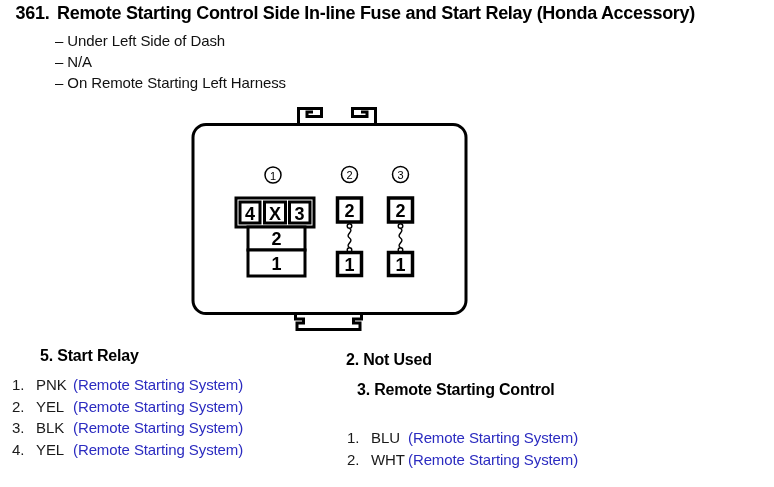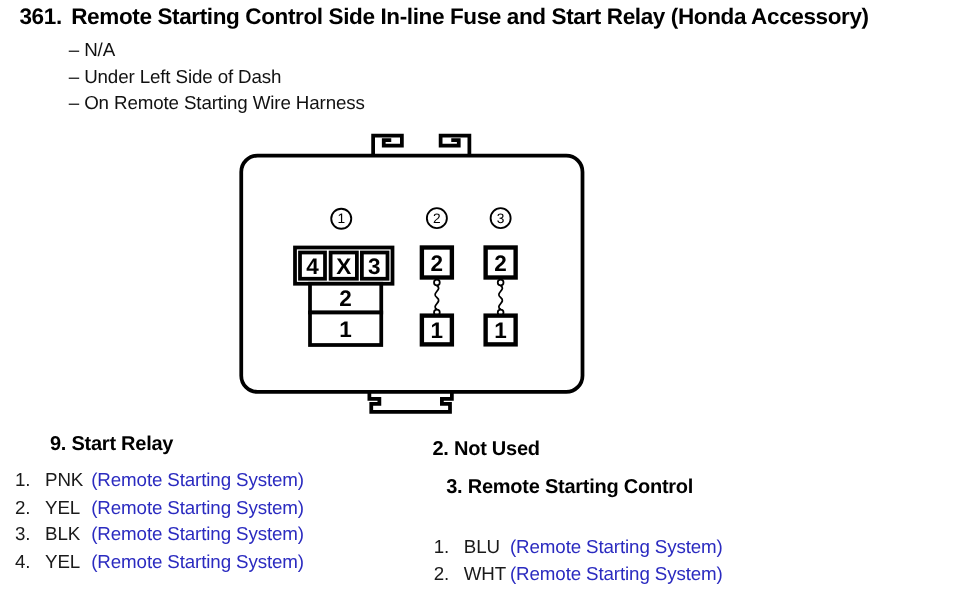"– N/A" div { order: before "– Under Left Side of" -> after "– Under Left Side of" }
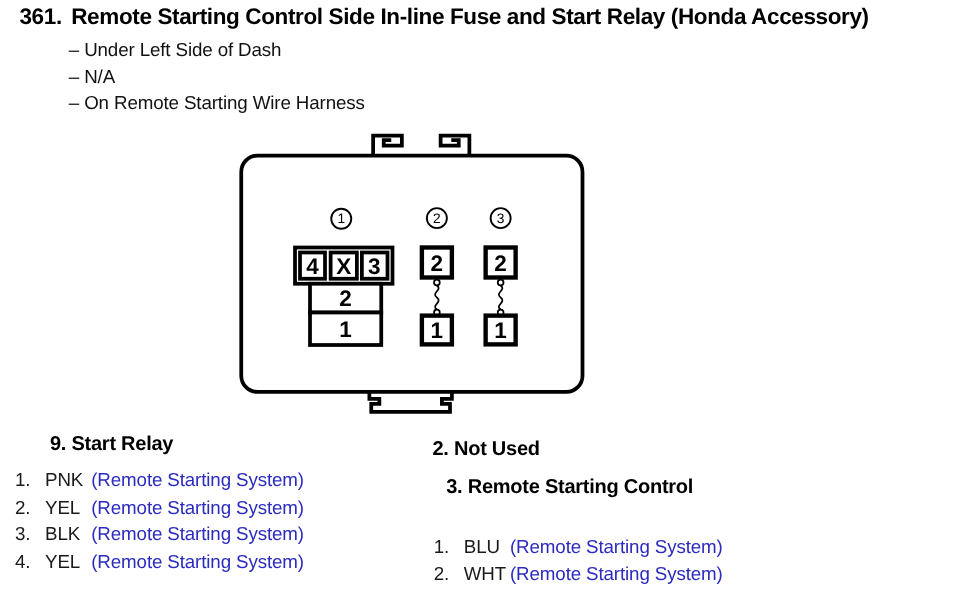"– On Remote Starting Wire" div { text: Wire -> Left }
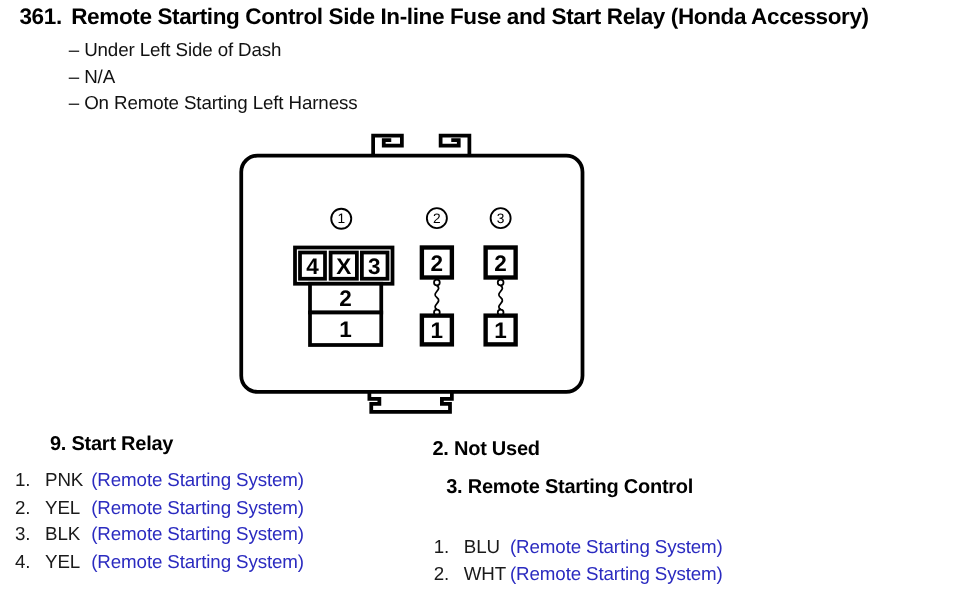"9. Start Relay" div.legend-heading { text: 9 -> 5 }
